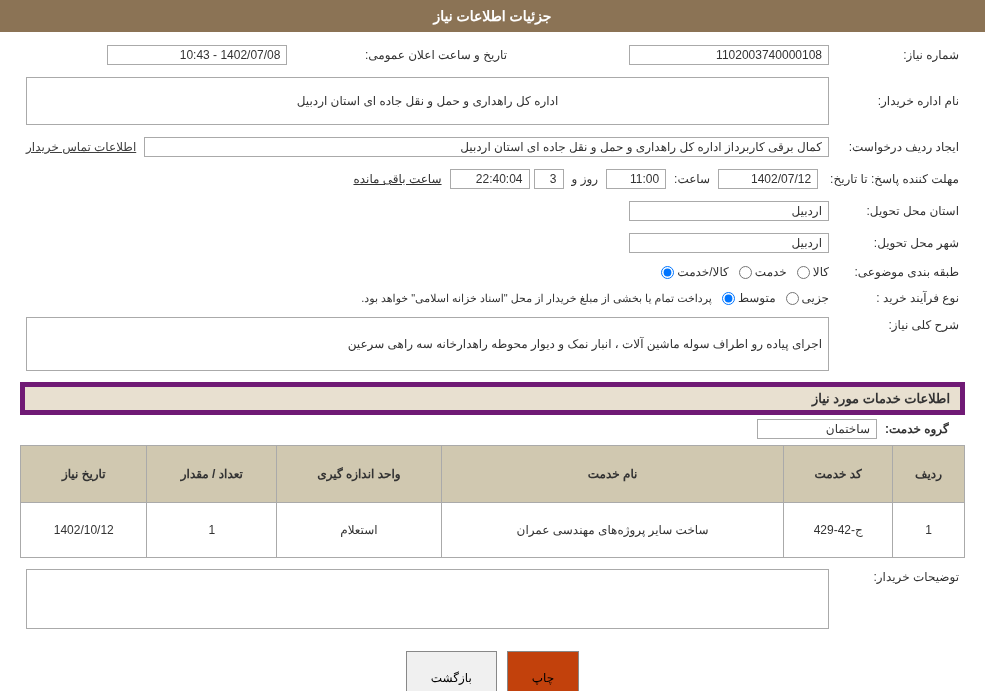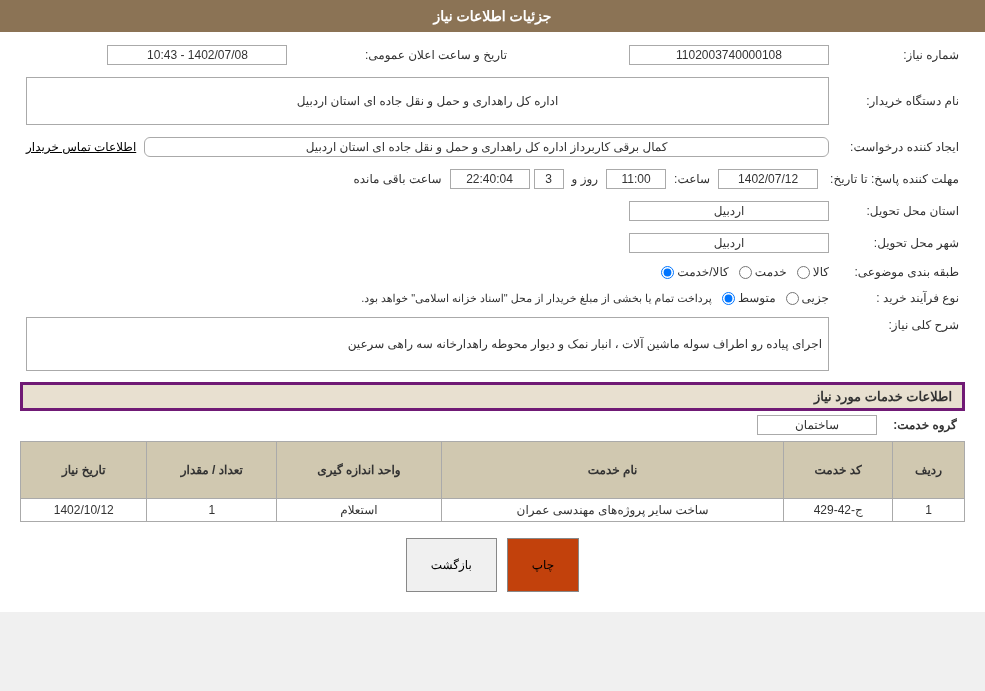"1402/07/08 - 10:43" .value-box { text-align: center -> right }
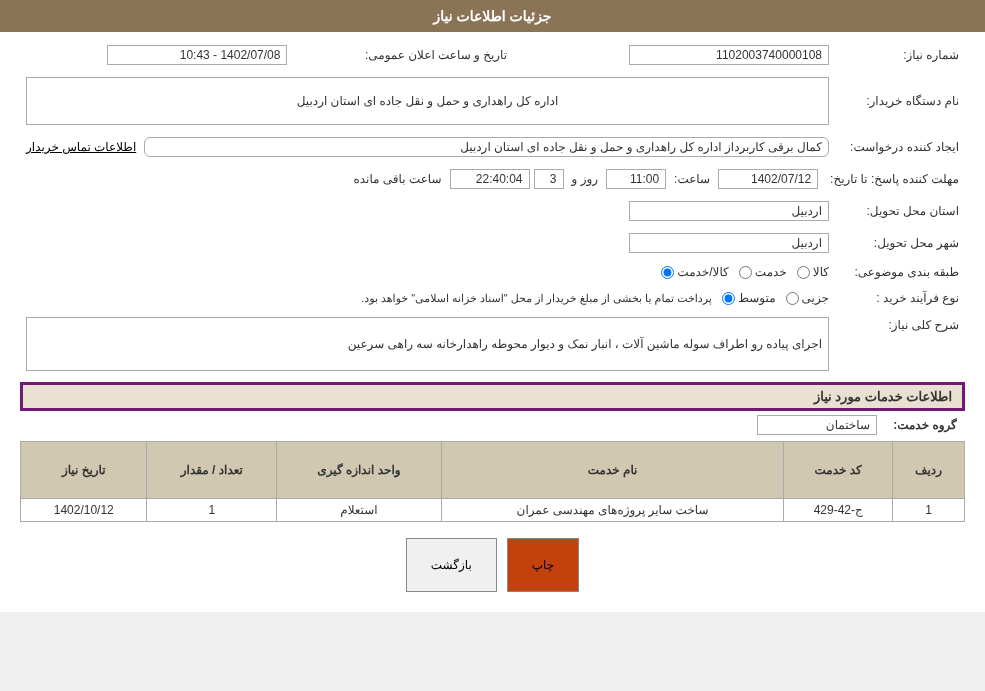"نام دستگاه خریدار:" td.label-cell { text: دستگاه -> اداره }
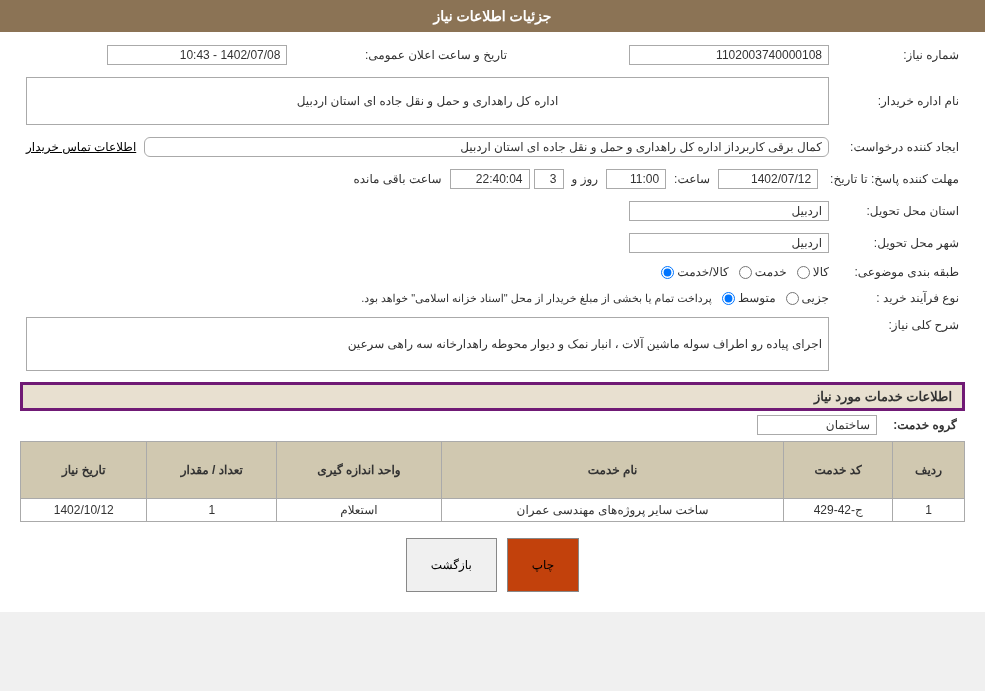"اطلاعات تماس خریدار" .blue-link { color: #000000 -> #404040 }
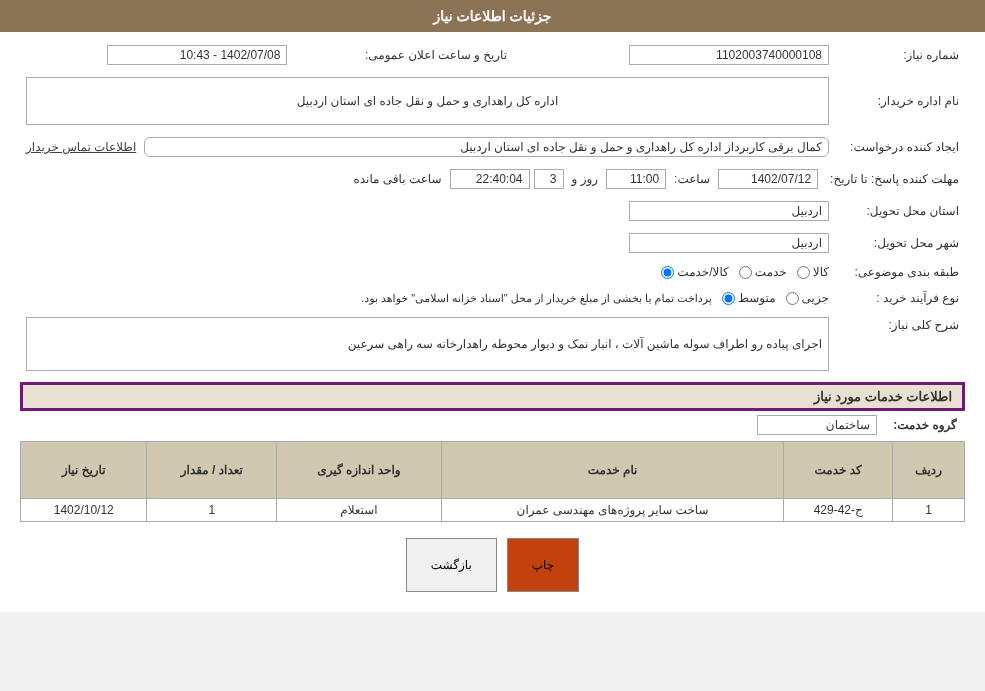"کمال برقی کاربرداز اداره کل" span.value-box { border-radius: 6px -> none }
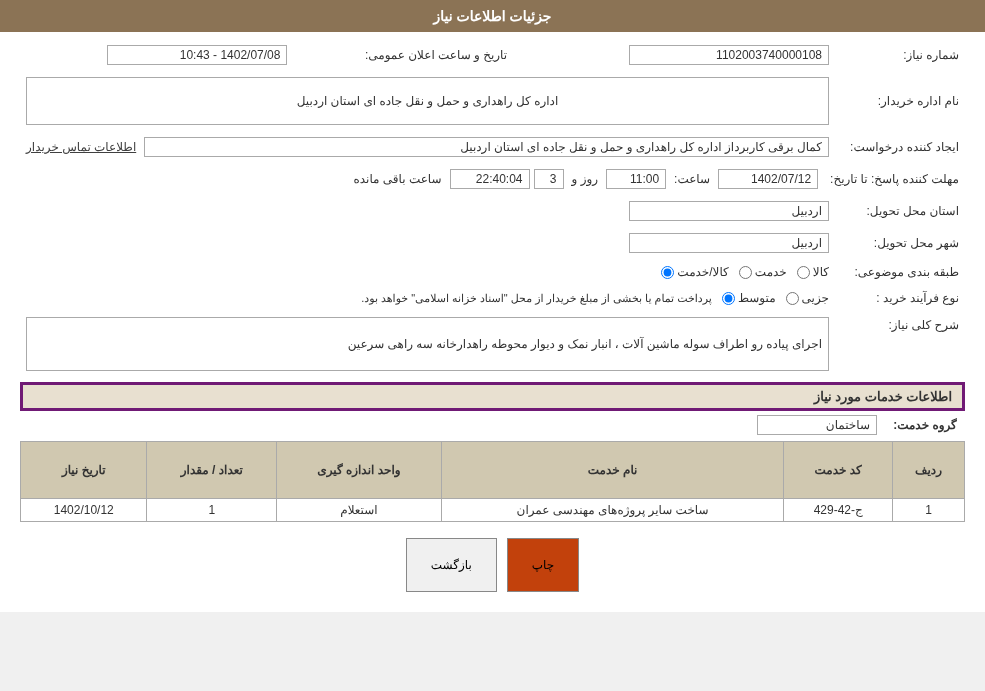"ایجاد کننده درخواست:" td.label-cell { text: کننده -> ردیف }
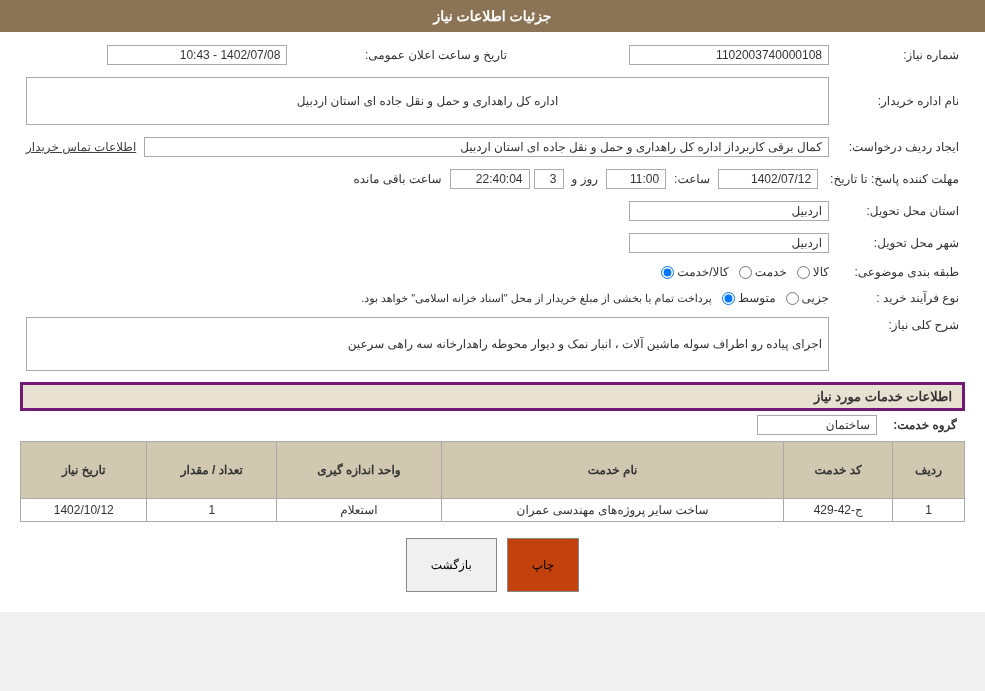"ساعت باقی مانده" span { text-decoration: none -> underline }
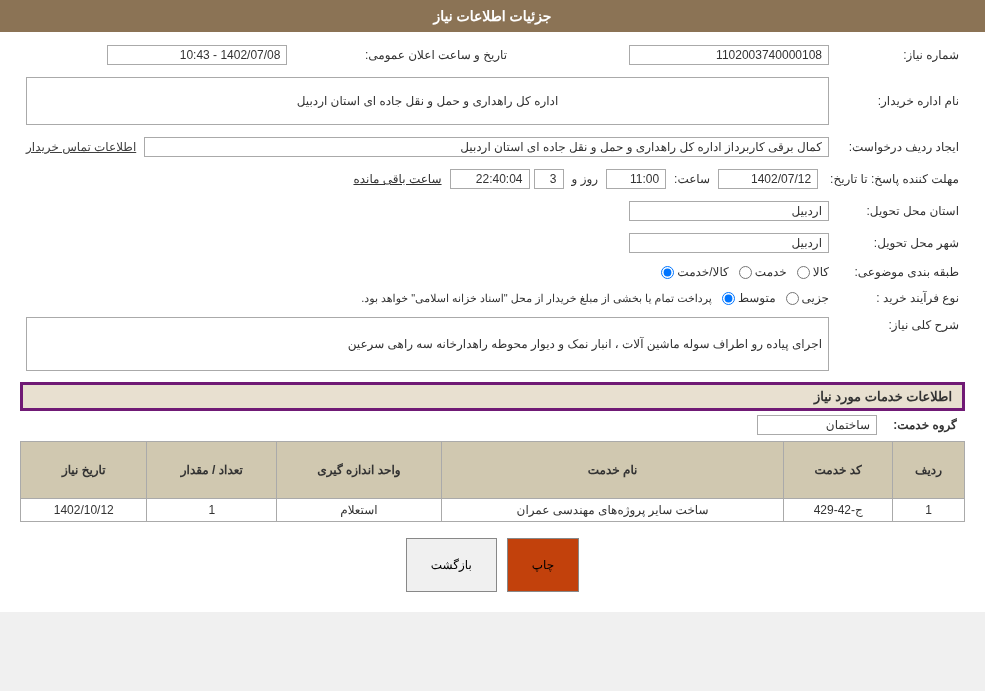"اطلاعات خدمات مورد نیاز" .section-header { border: 3px solid #701a75 -> 5px solid #701a75 }
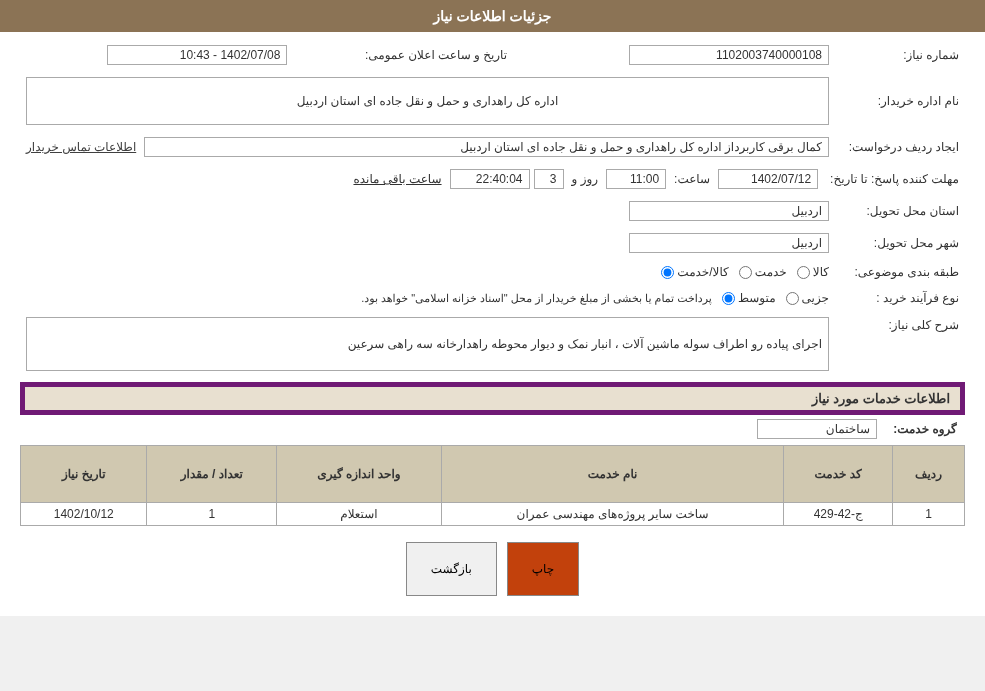"گروه خدمت:" .group-label { text-align: center -> left }
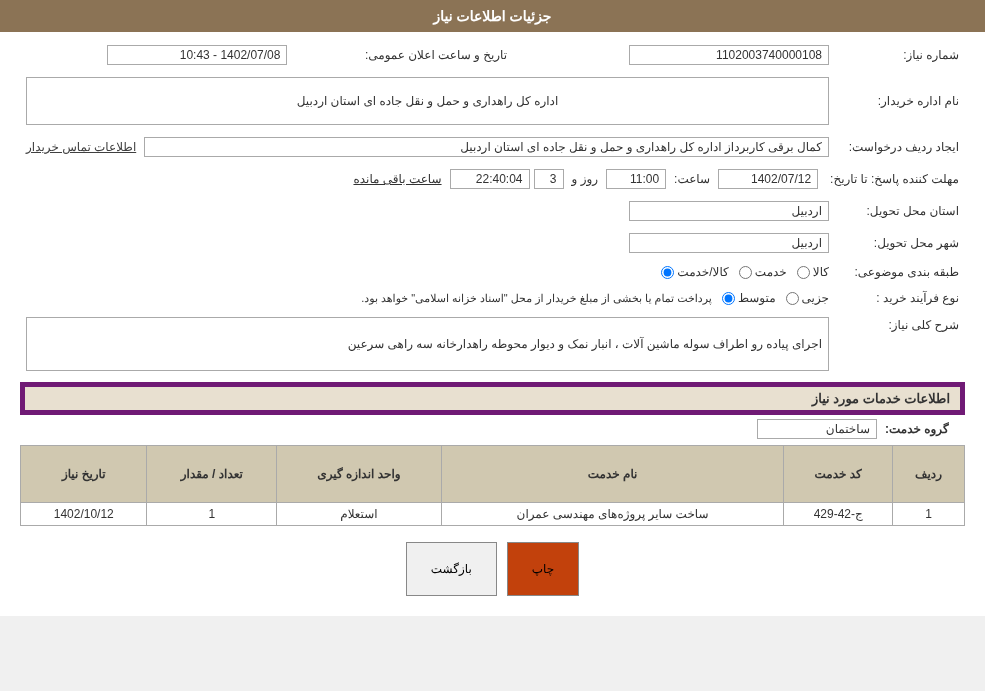"1402/10/12" .services-table td { padding: 4px 8px -> 20px 8px }
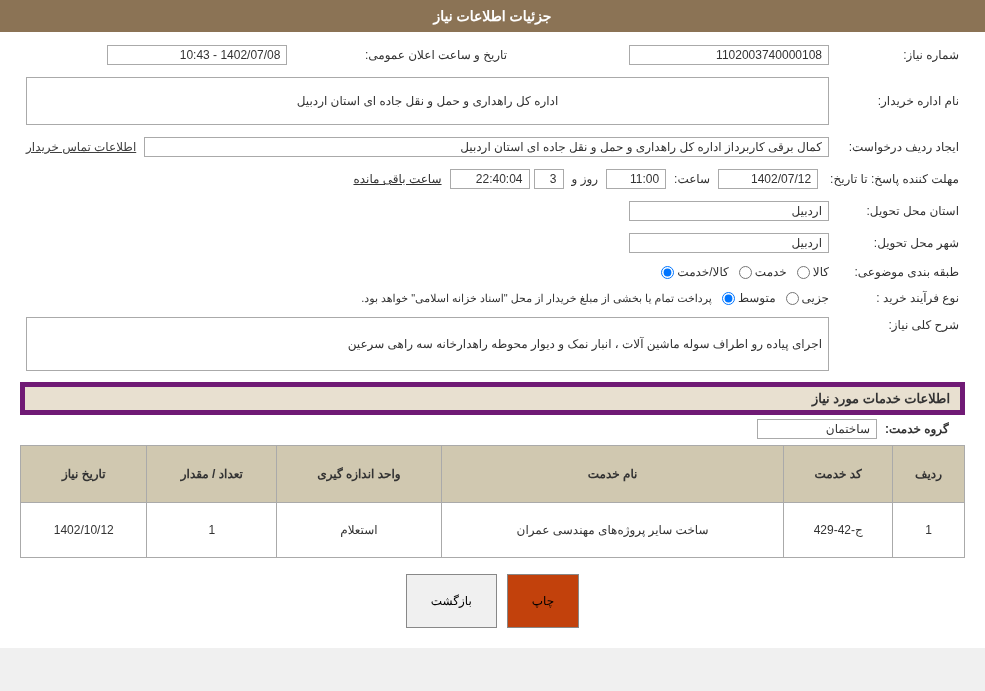"توضیحات خریدار:" table.info-table { html: none -> <table> <tbody> <tr> <td>توضیحات خریدار:</td> <td> <textarea></textarea> </td> </tr> </tbody> </table> }
